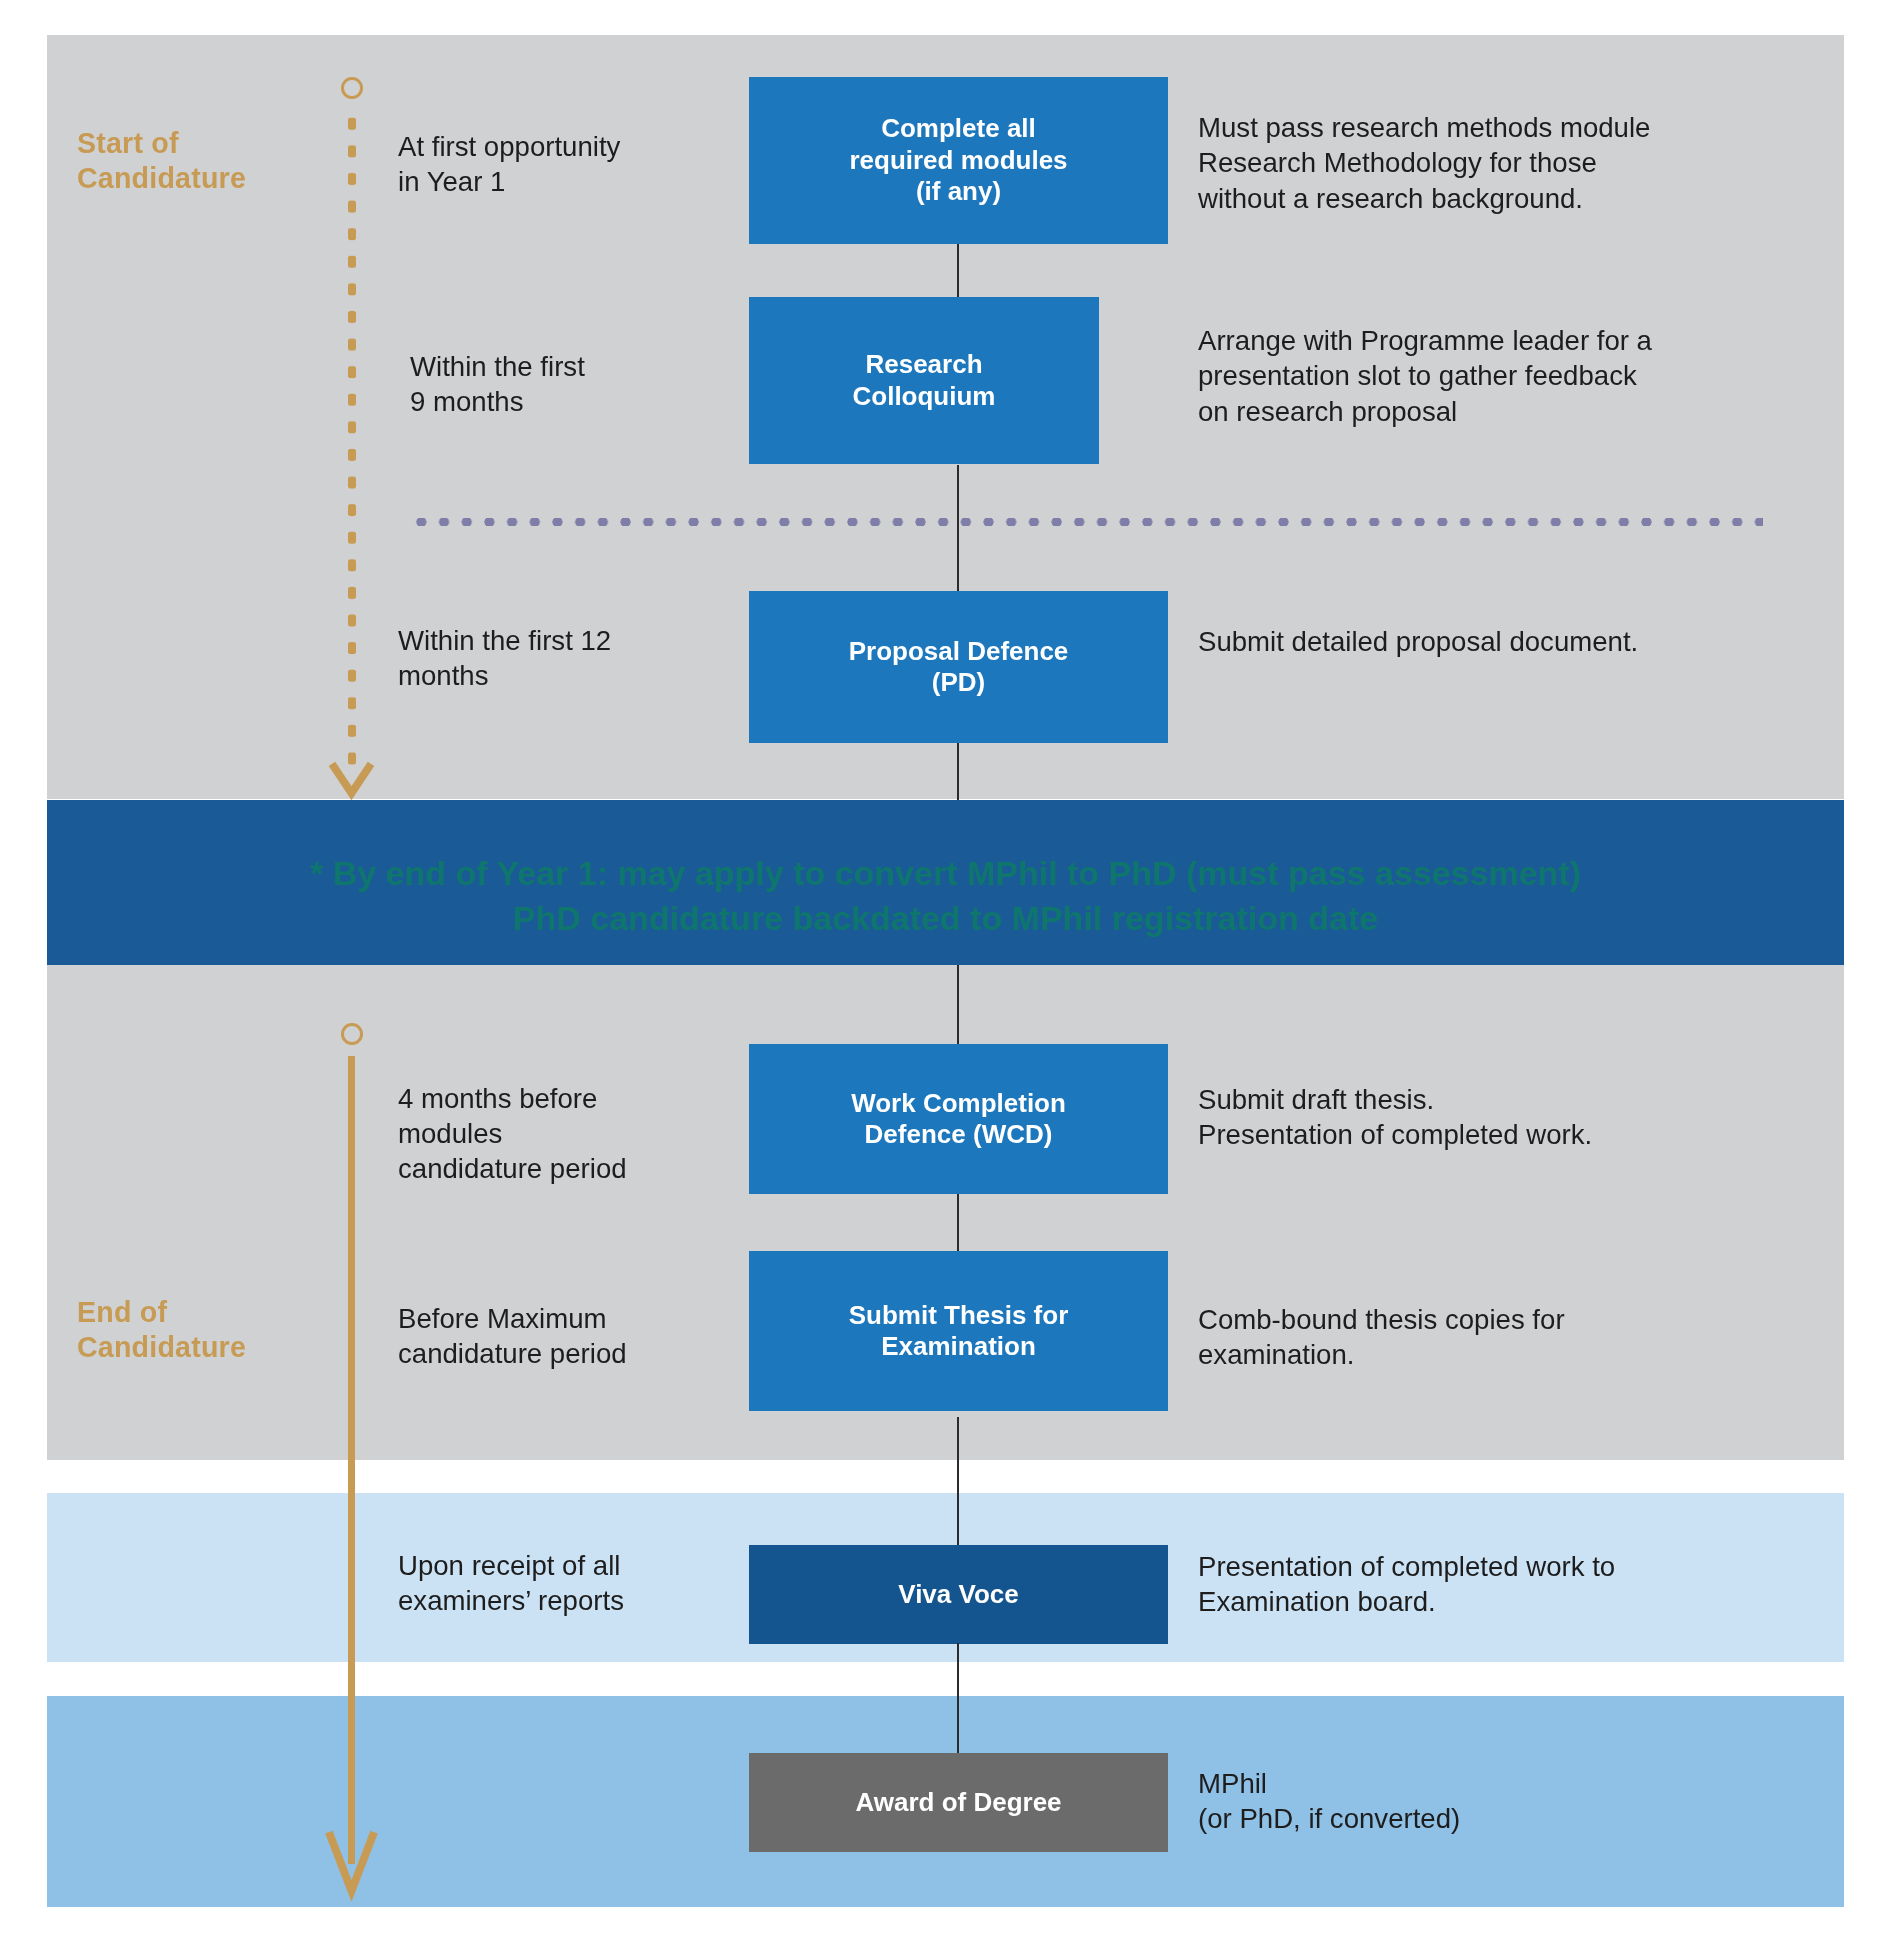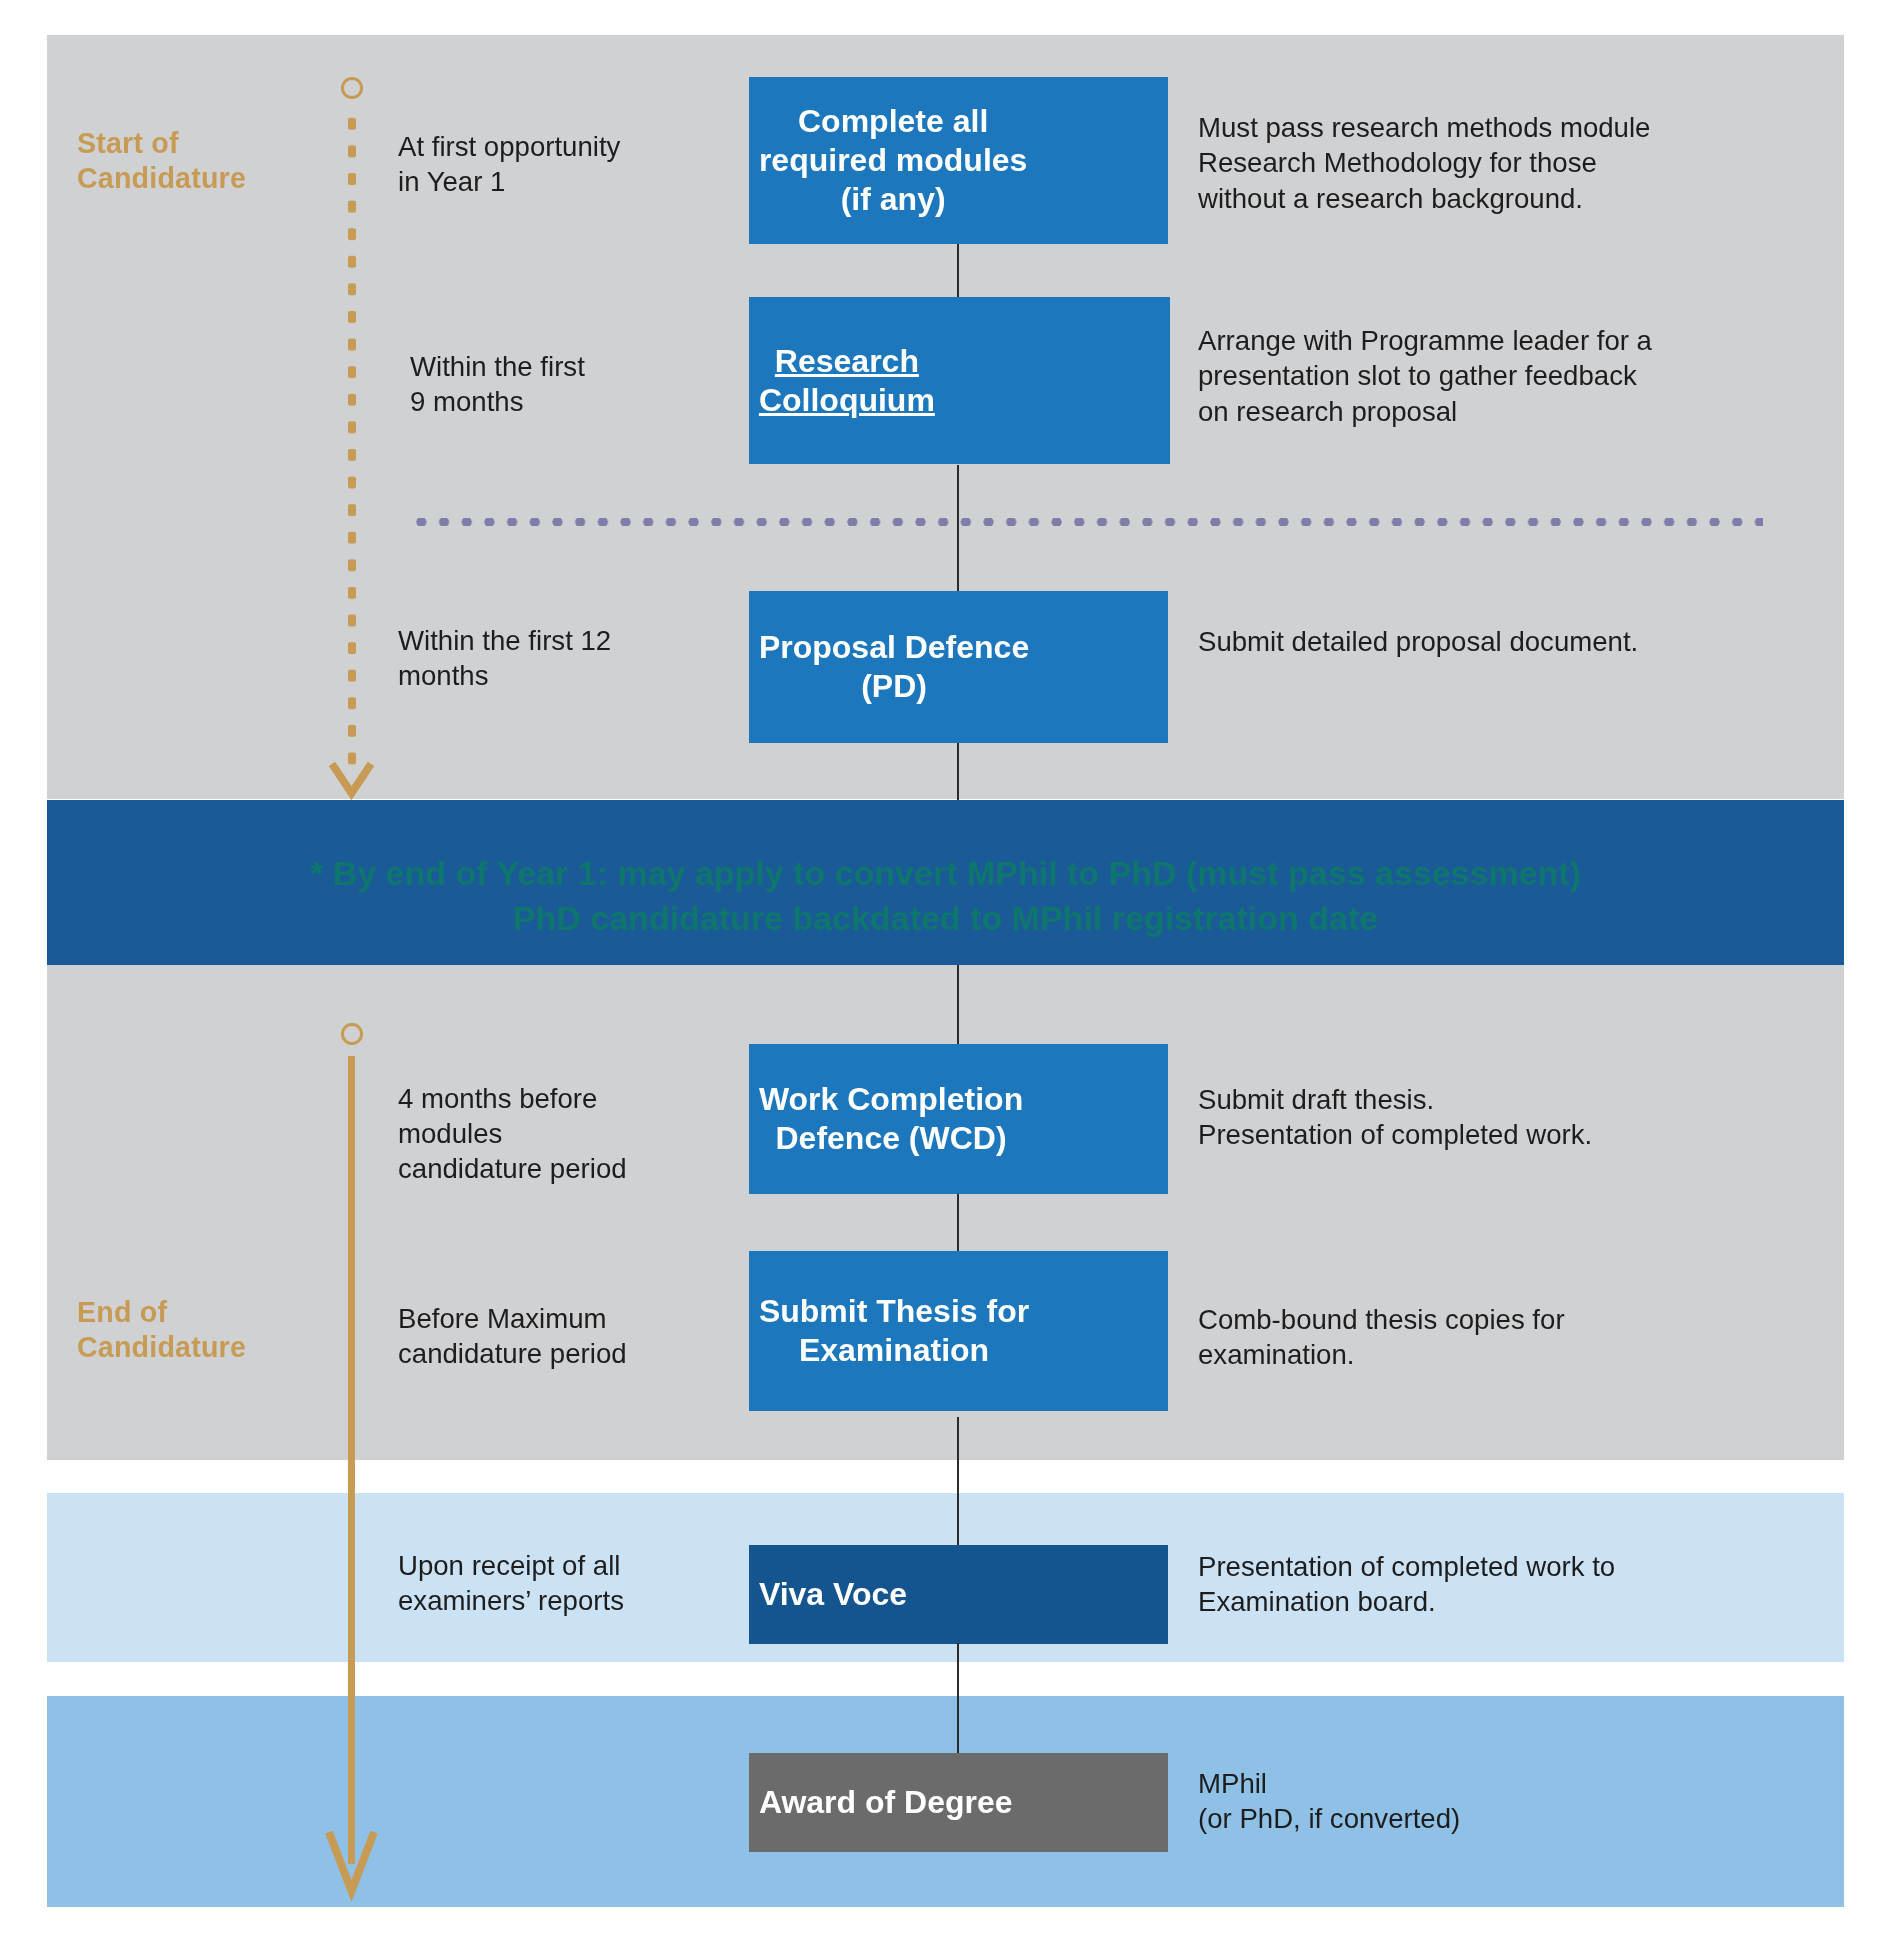"Complete all" .box { font-size: 32px -> 26px; justify-content: none -> center }
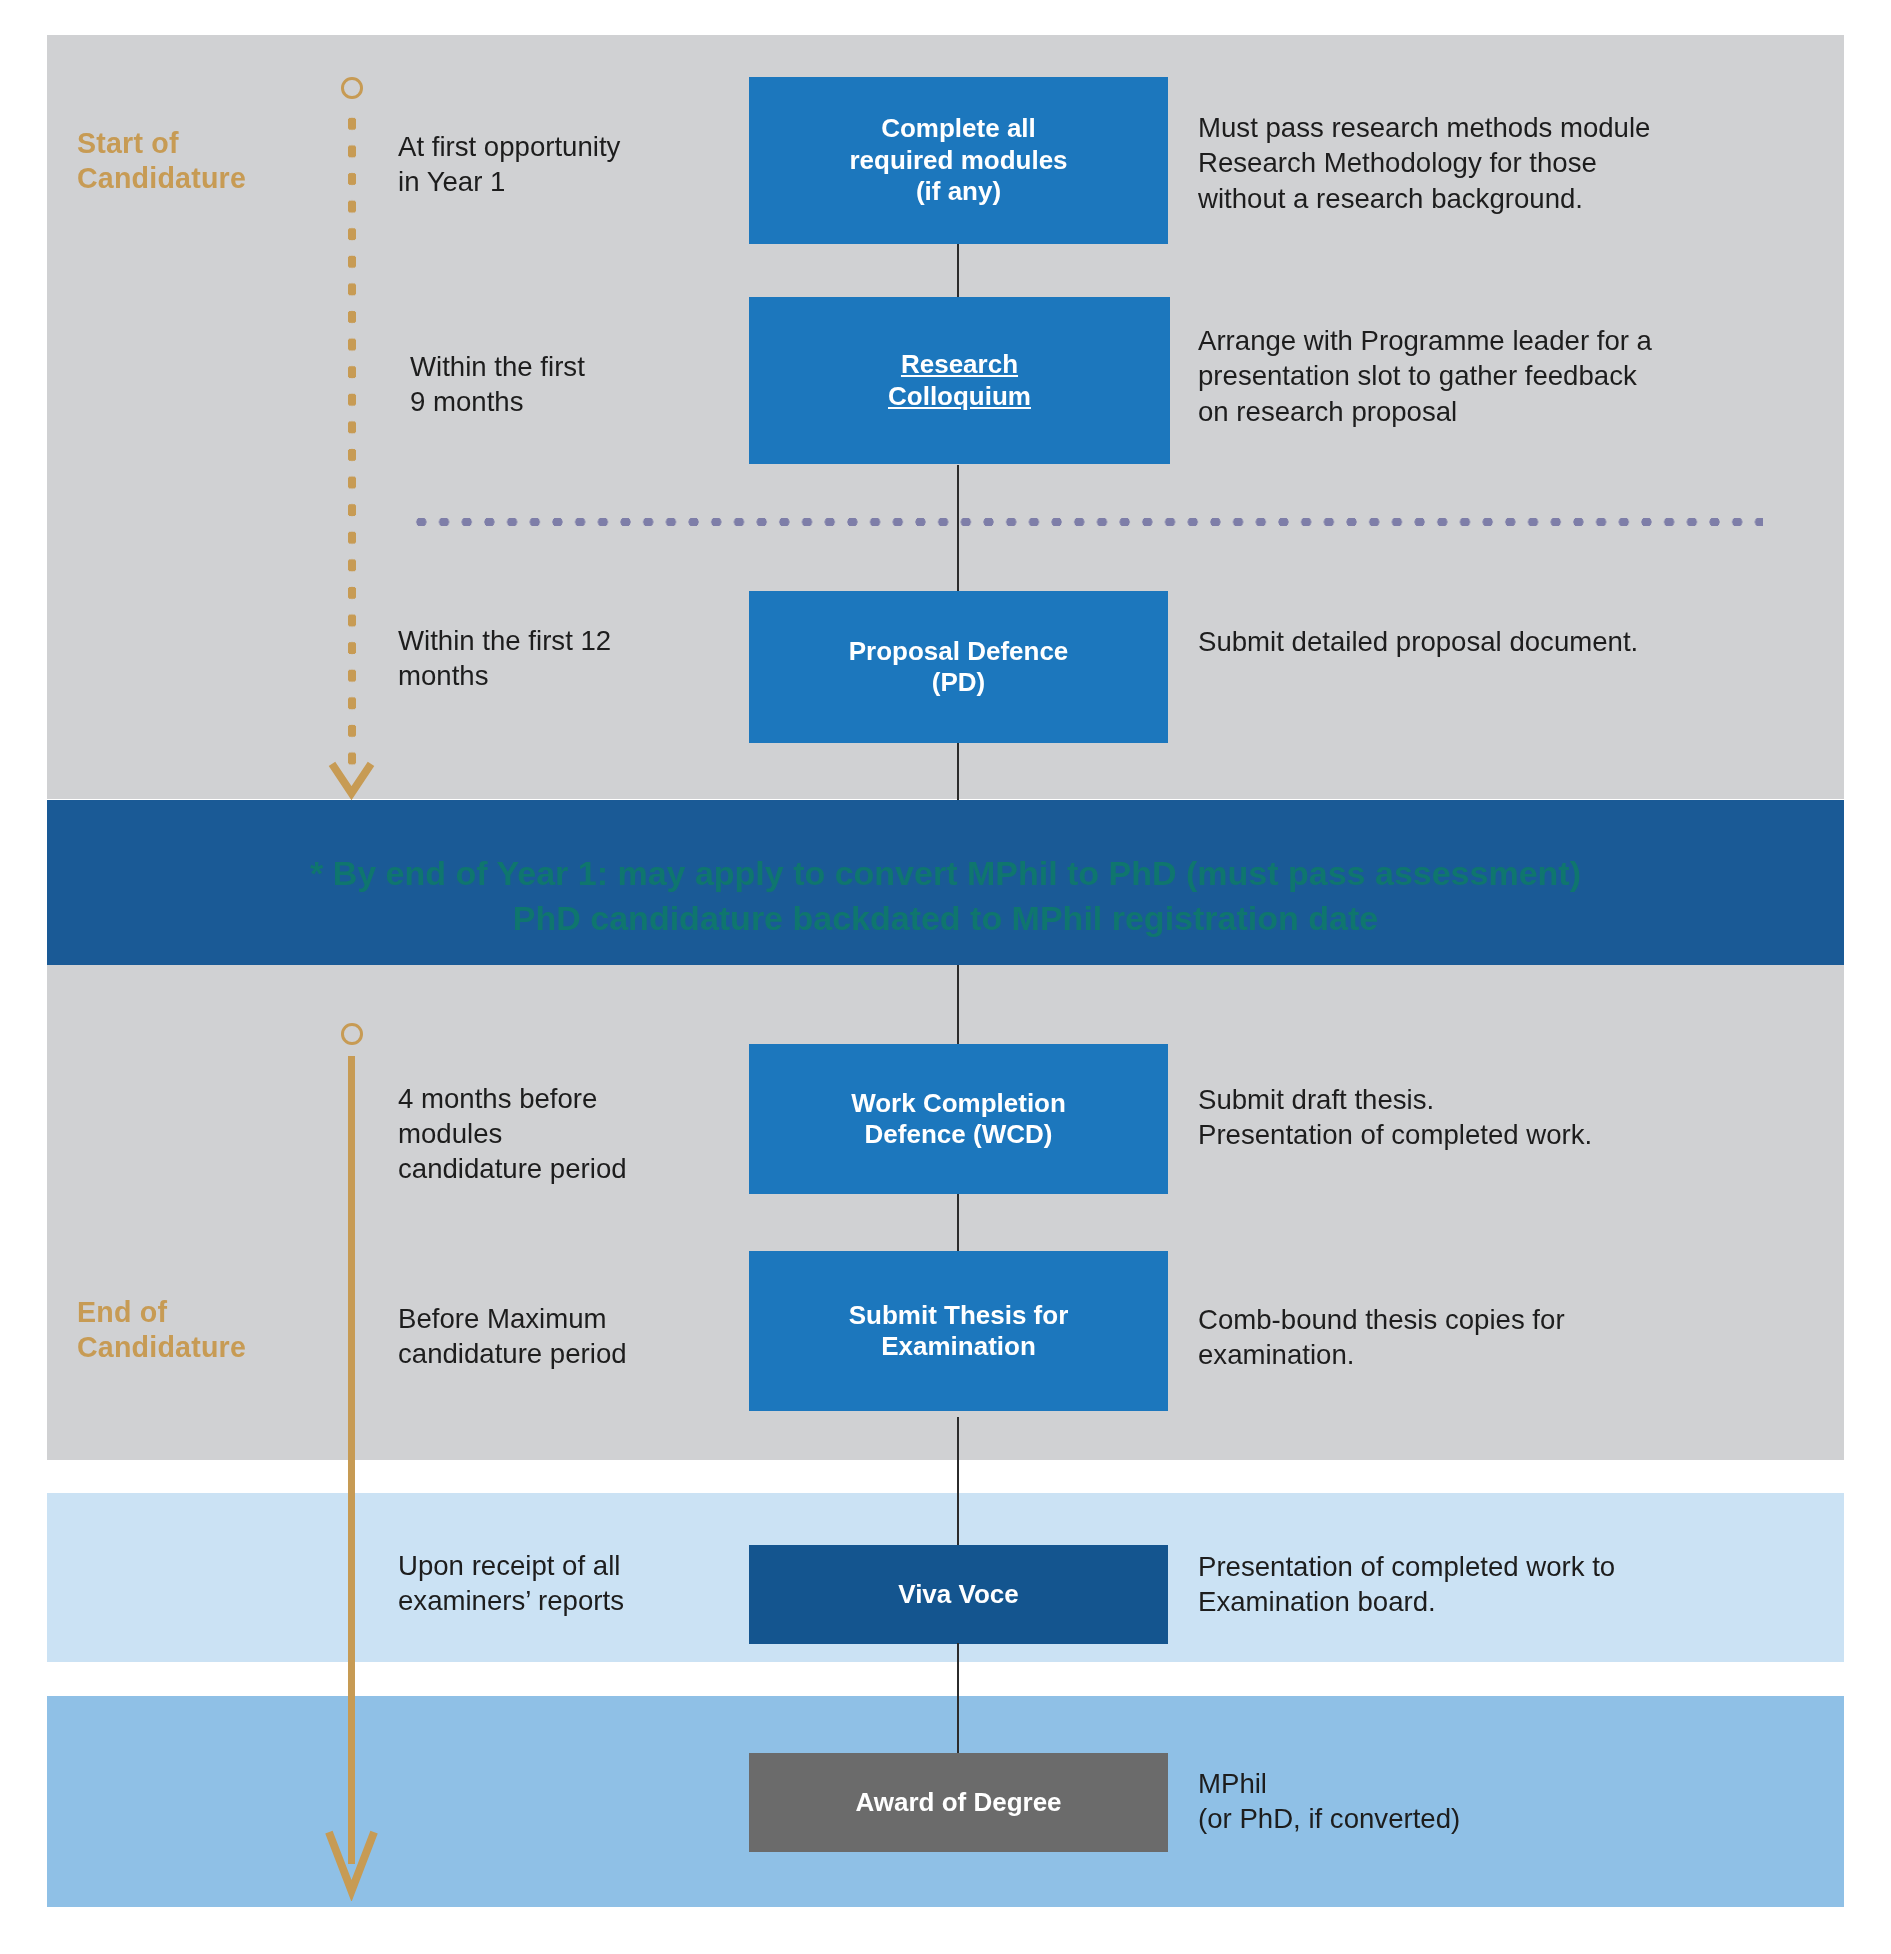"Research" div.box { text-decoration: underline -> none; width: 421px -> 350px }
